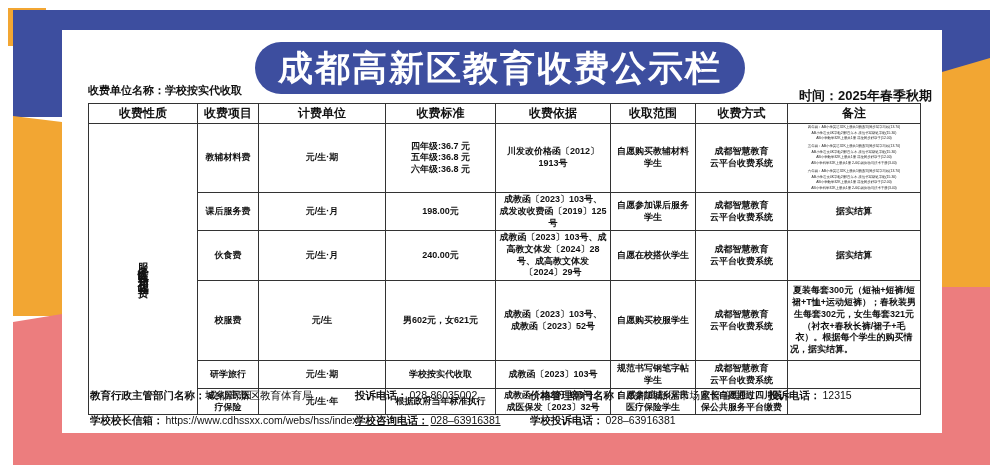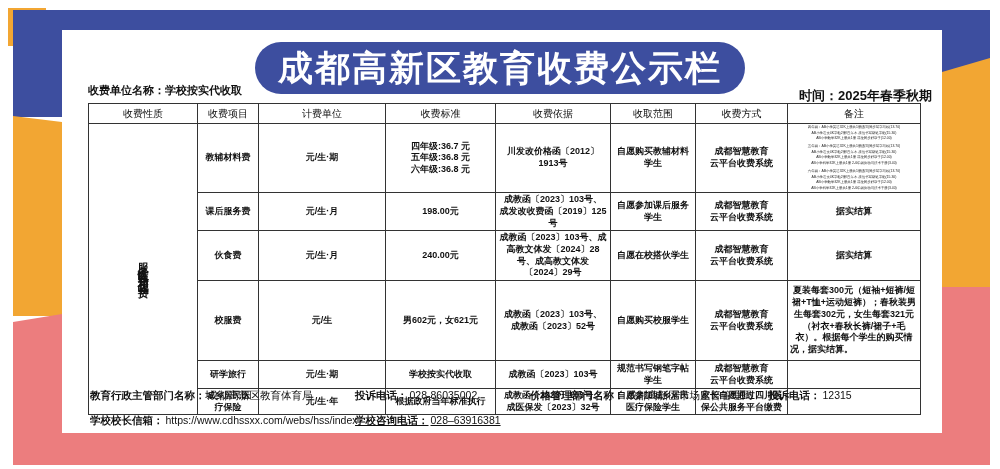"收费性质" table.fee th { font-size: 10px -> 12px; font-weight: normal -> bold }
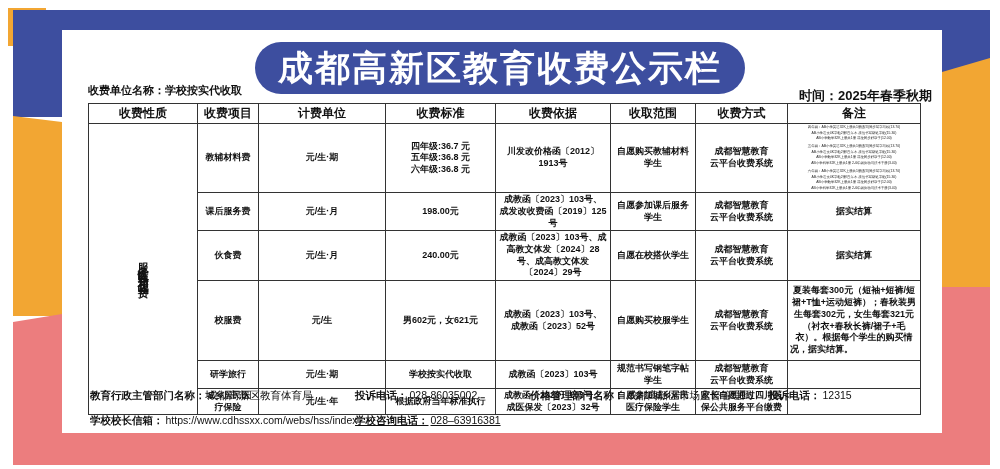"学校投诉电话： 028–63916381" span.f-item { html: none -> <span><b>学校投诉电话：</b><span>028–63916381</span></span> }
